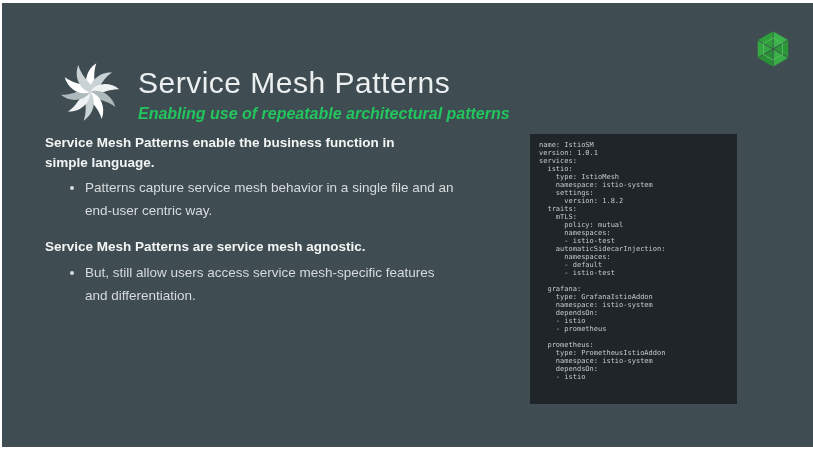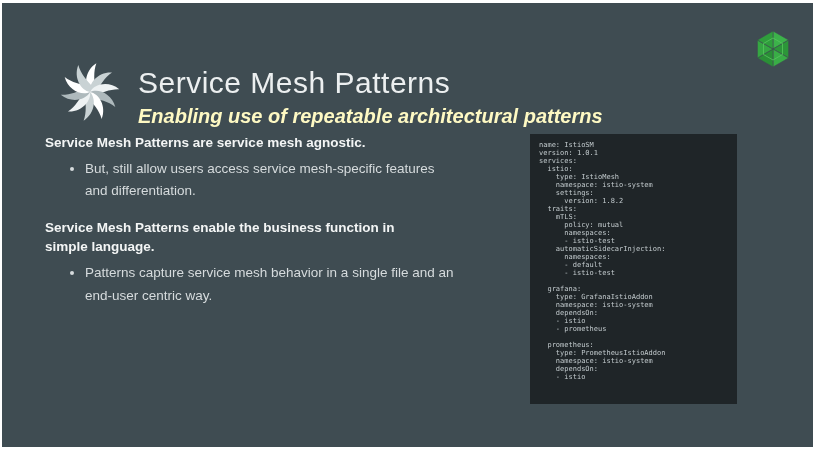"Enabling use of repeatable architectural" .subtitle { color: #fef9c3 -> #22c55e; font-size: 20px -> 16px }
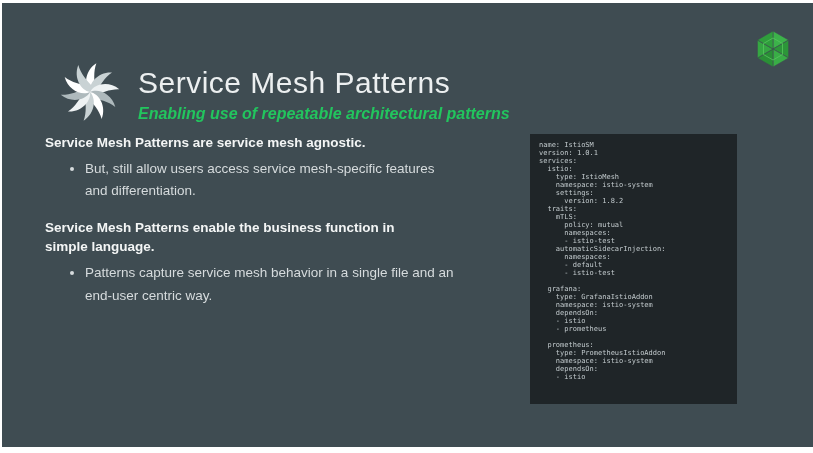"Service Mesh Patterns are service" section.section { order: before "Service Mesh Patterns enable the" -> after "Service Mesh Patterns enable the" }
